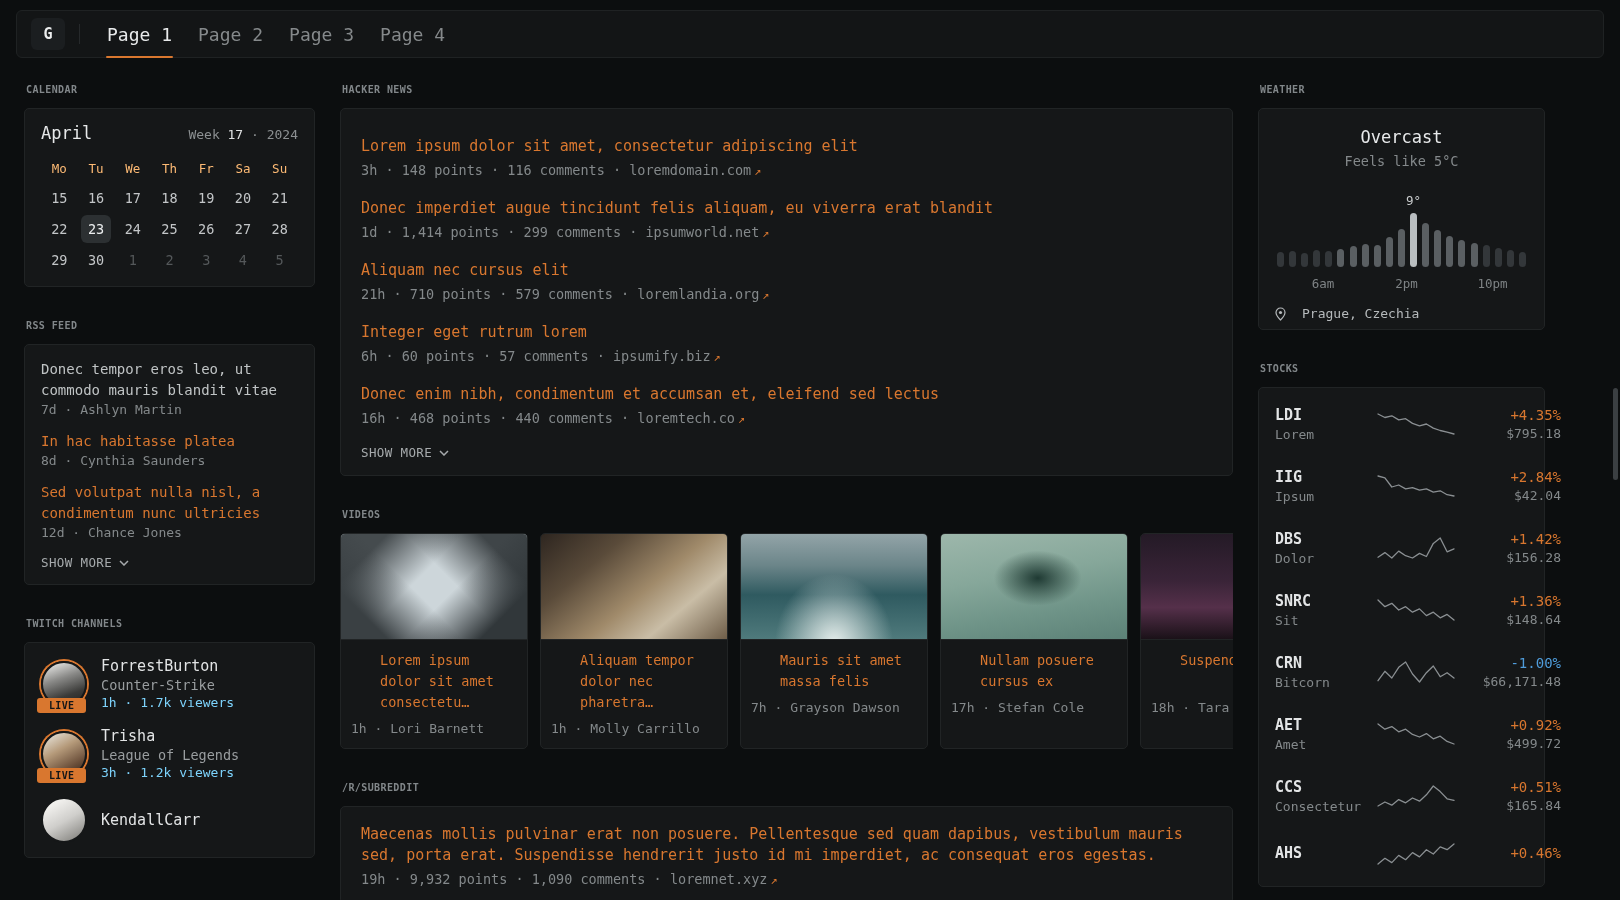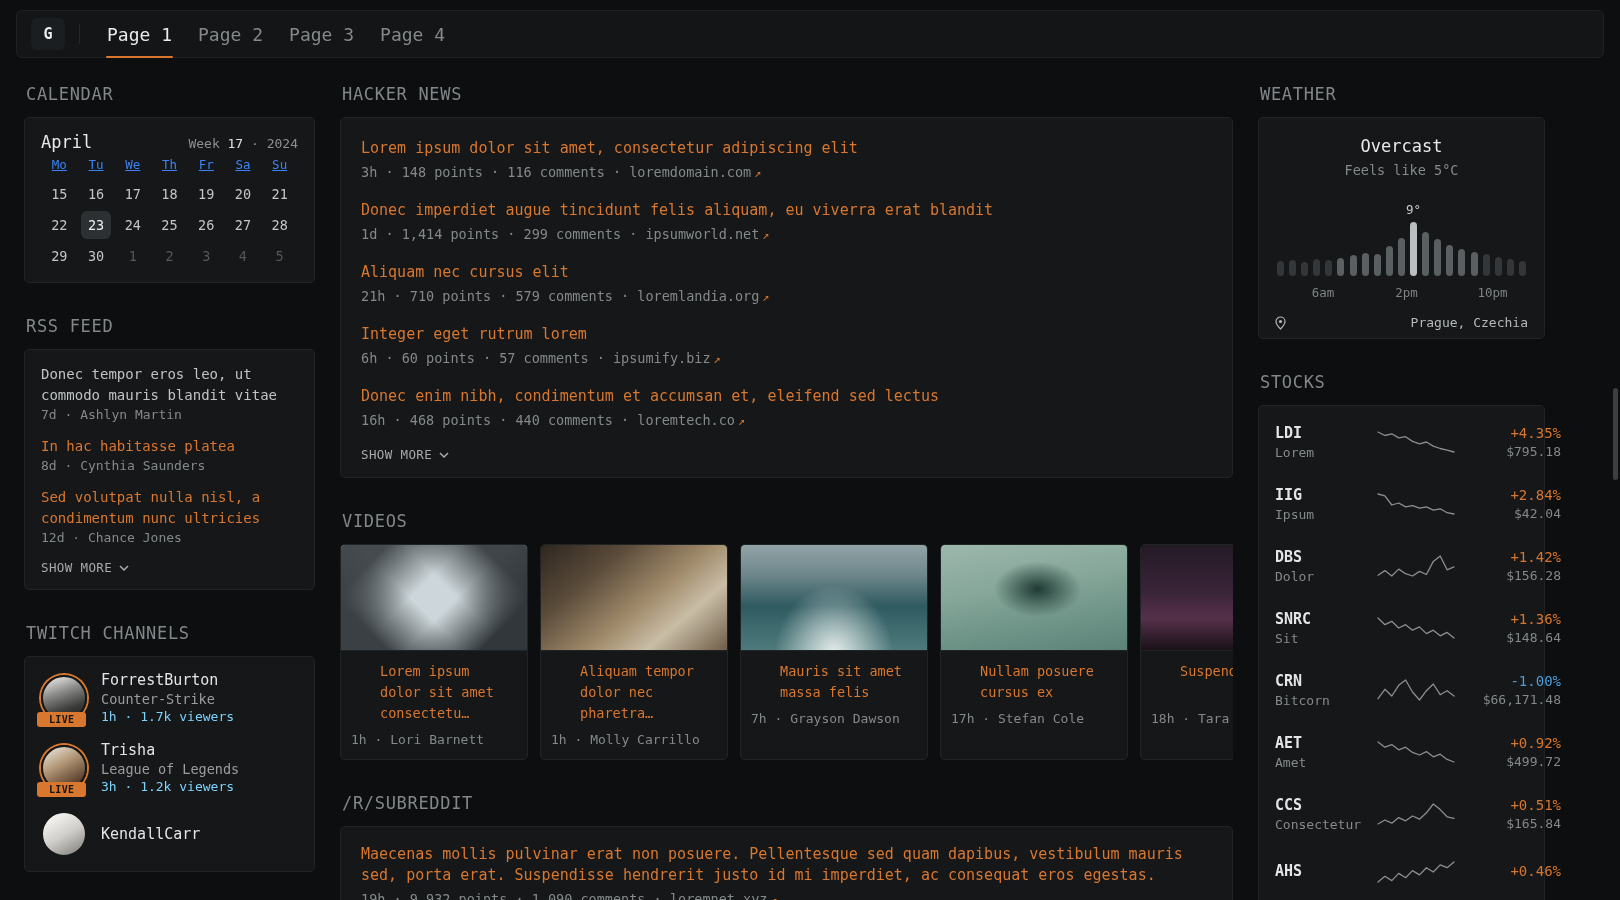"CALENDAR" .section-title { font-size: 17px -> 10px; font-weight: 400 -> 700 }
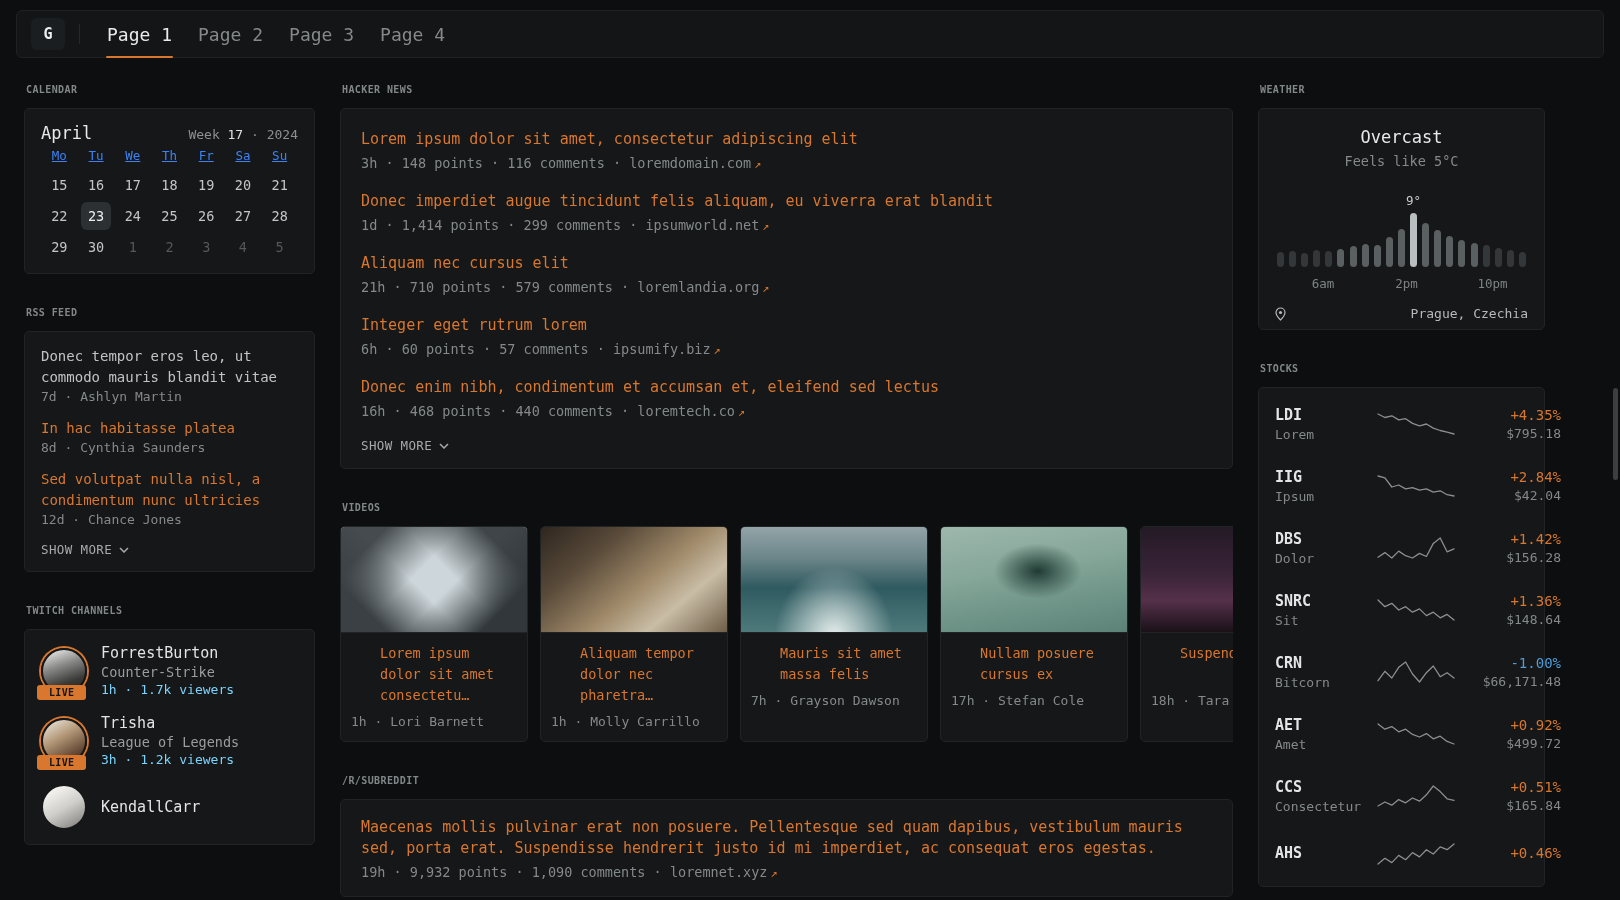"Lorem ipsum dolor sit amet," .hn { padding: 20px 20px 15px -> 27px 20px 15px }
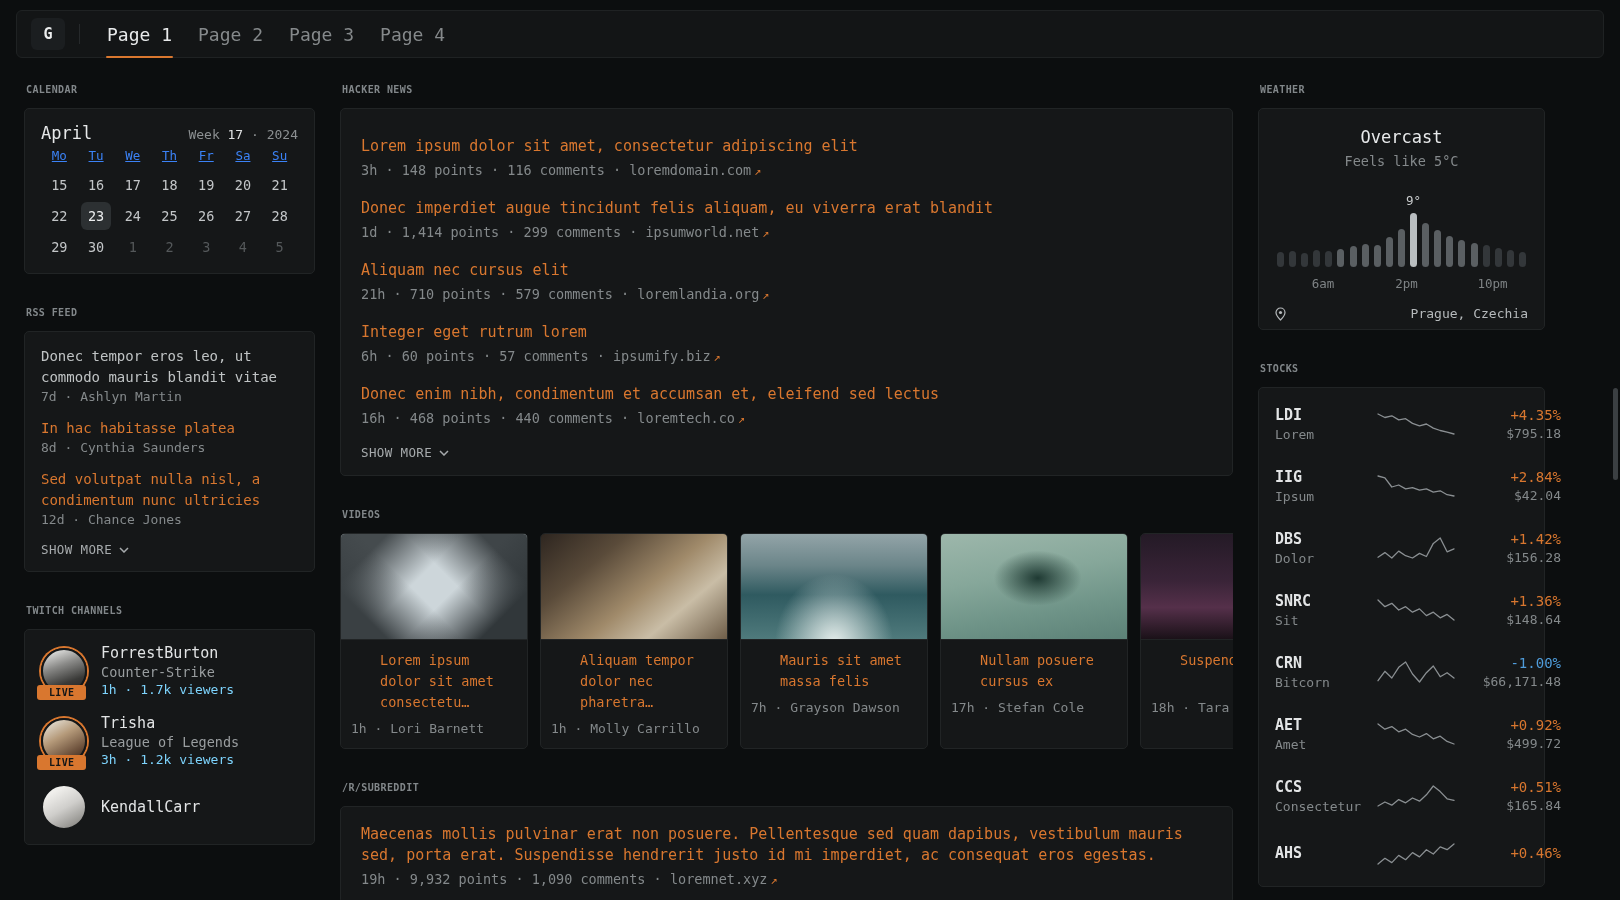"Mo" .cal-grid.headrow { color: #3b82f6 -> #fdba74; margin-top: 5px -> 18px; text-decoration: underline -> none }
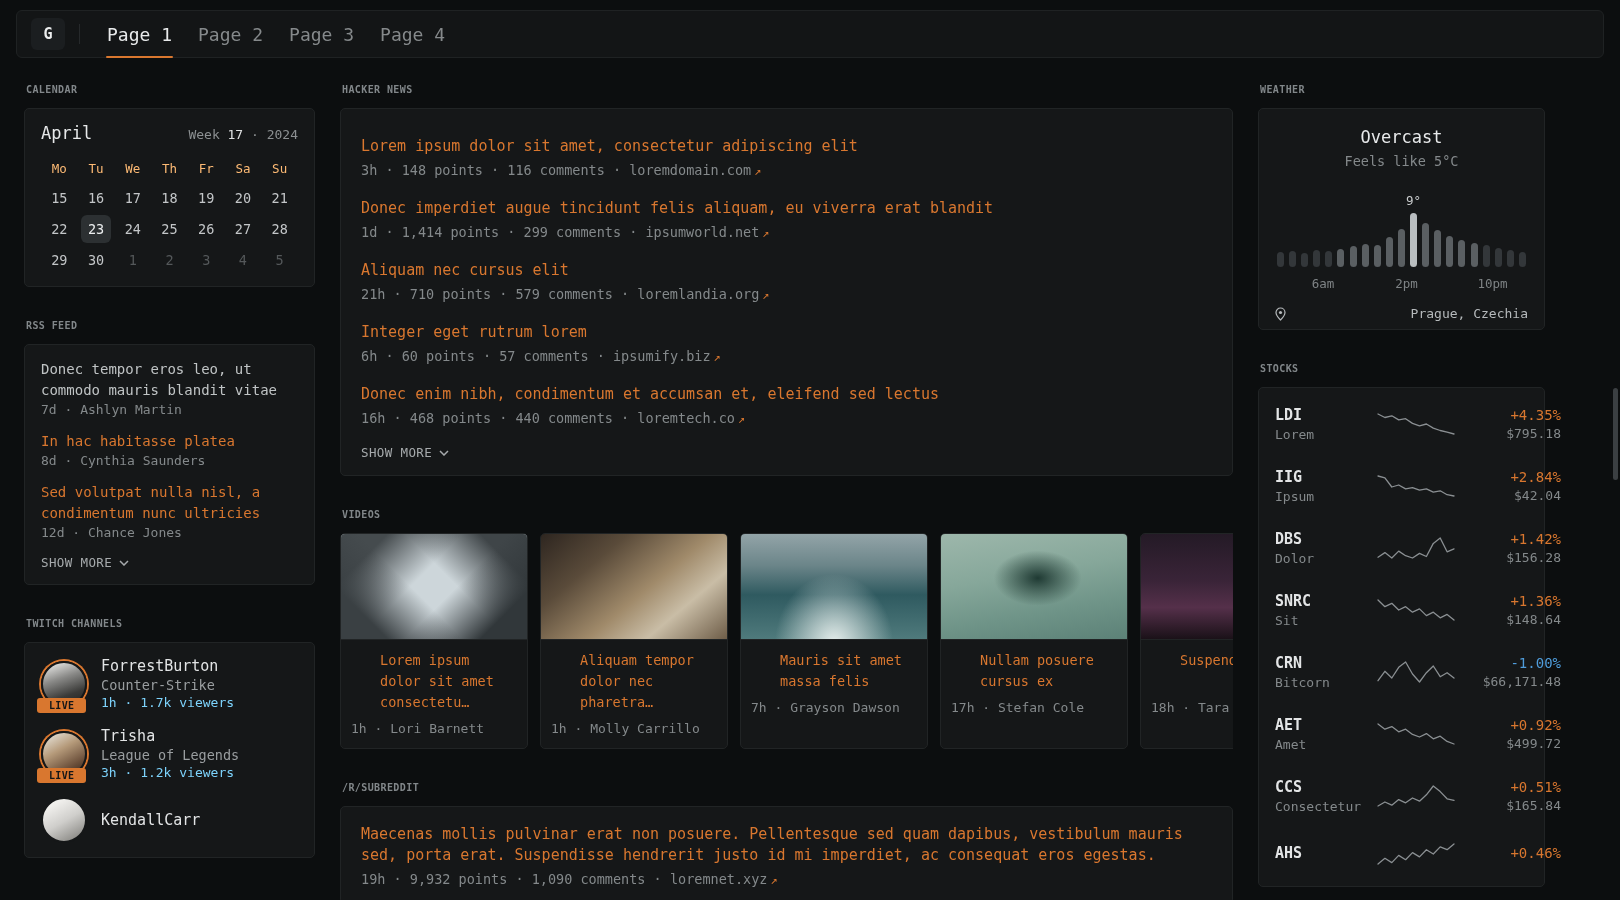"Prague, Czechia" .w-loc { gap: 7px -> 16px; justify-content: space-between -> flex-start }
